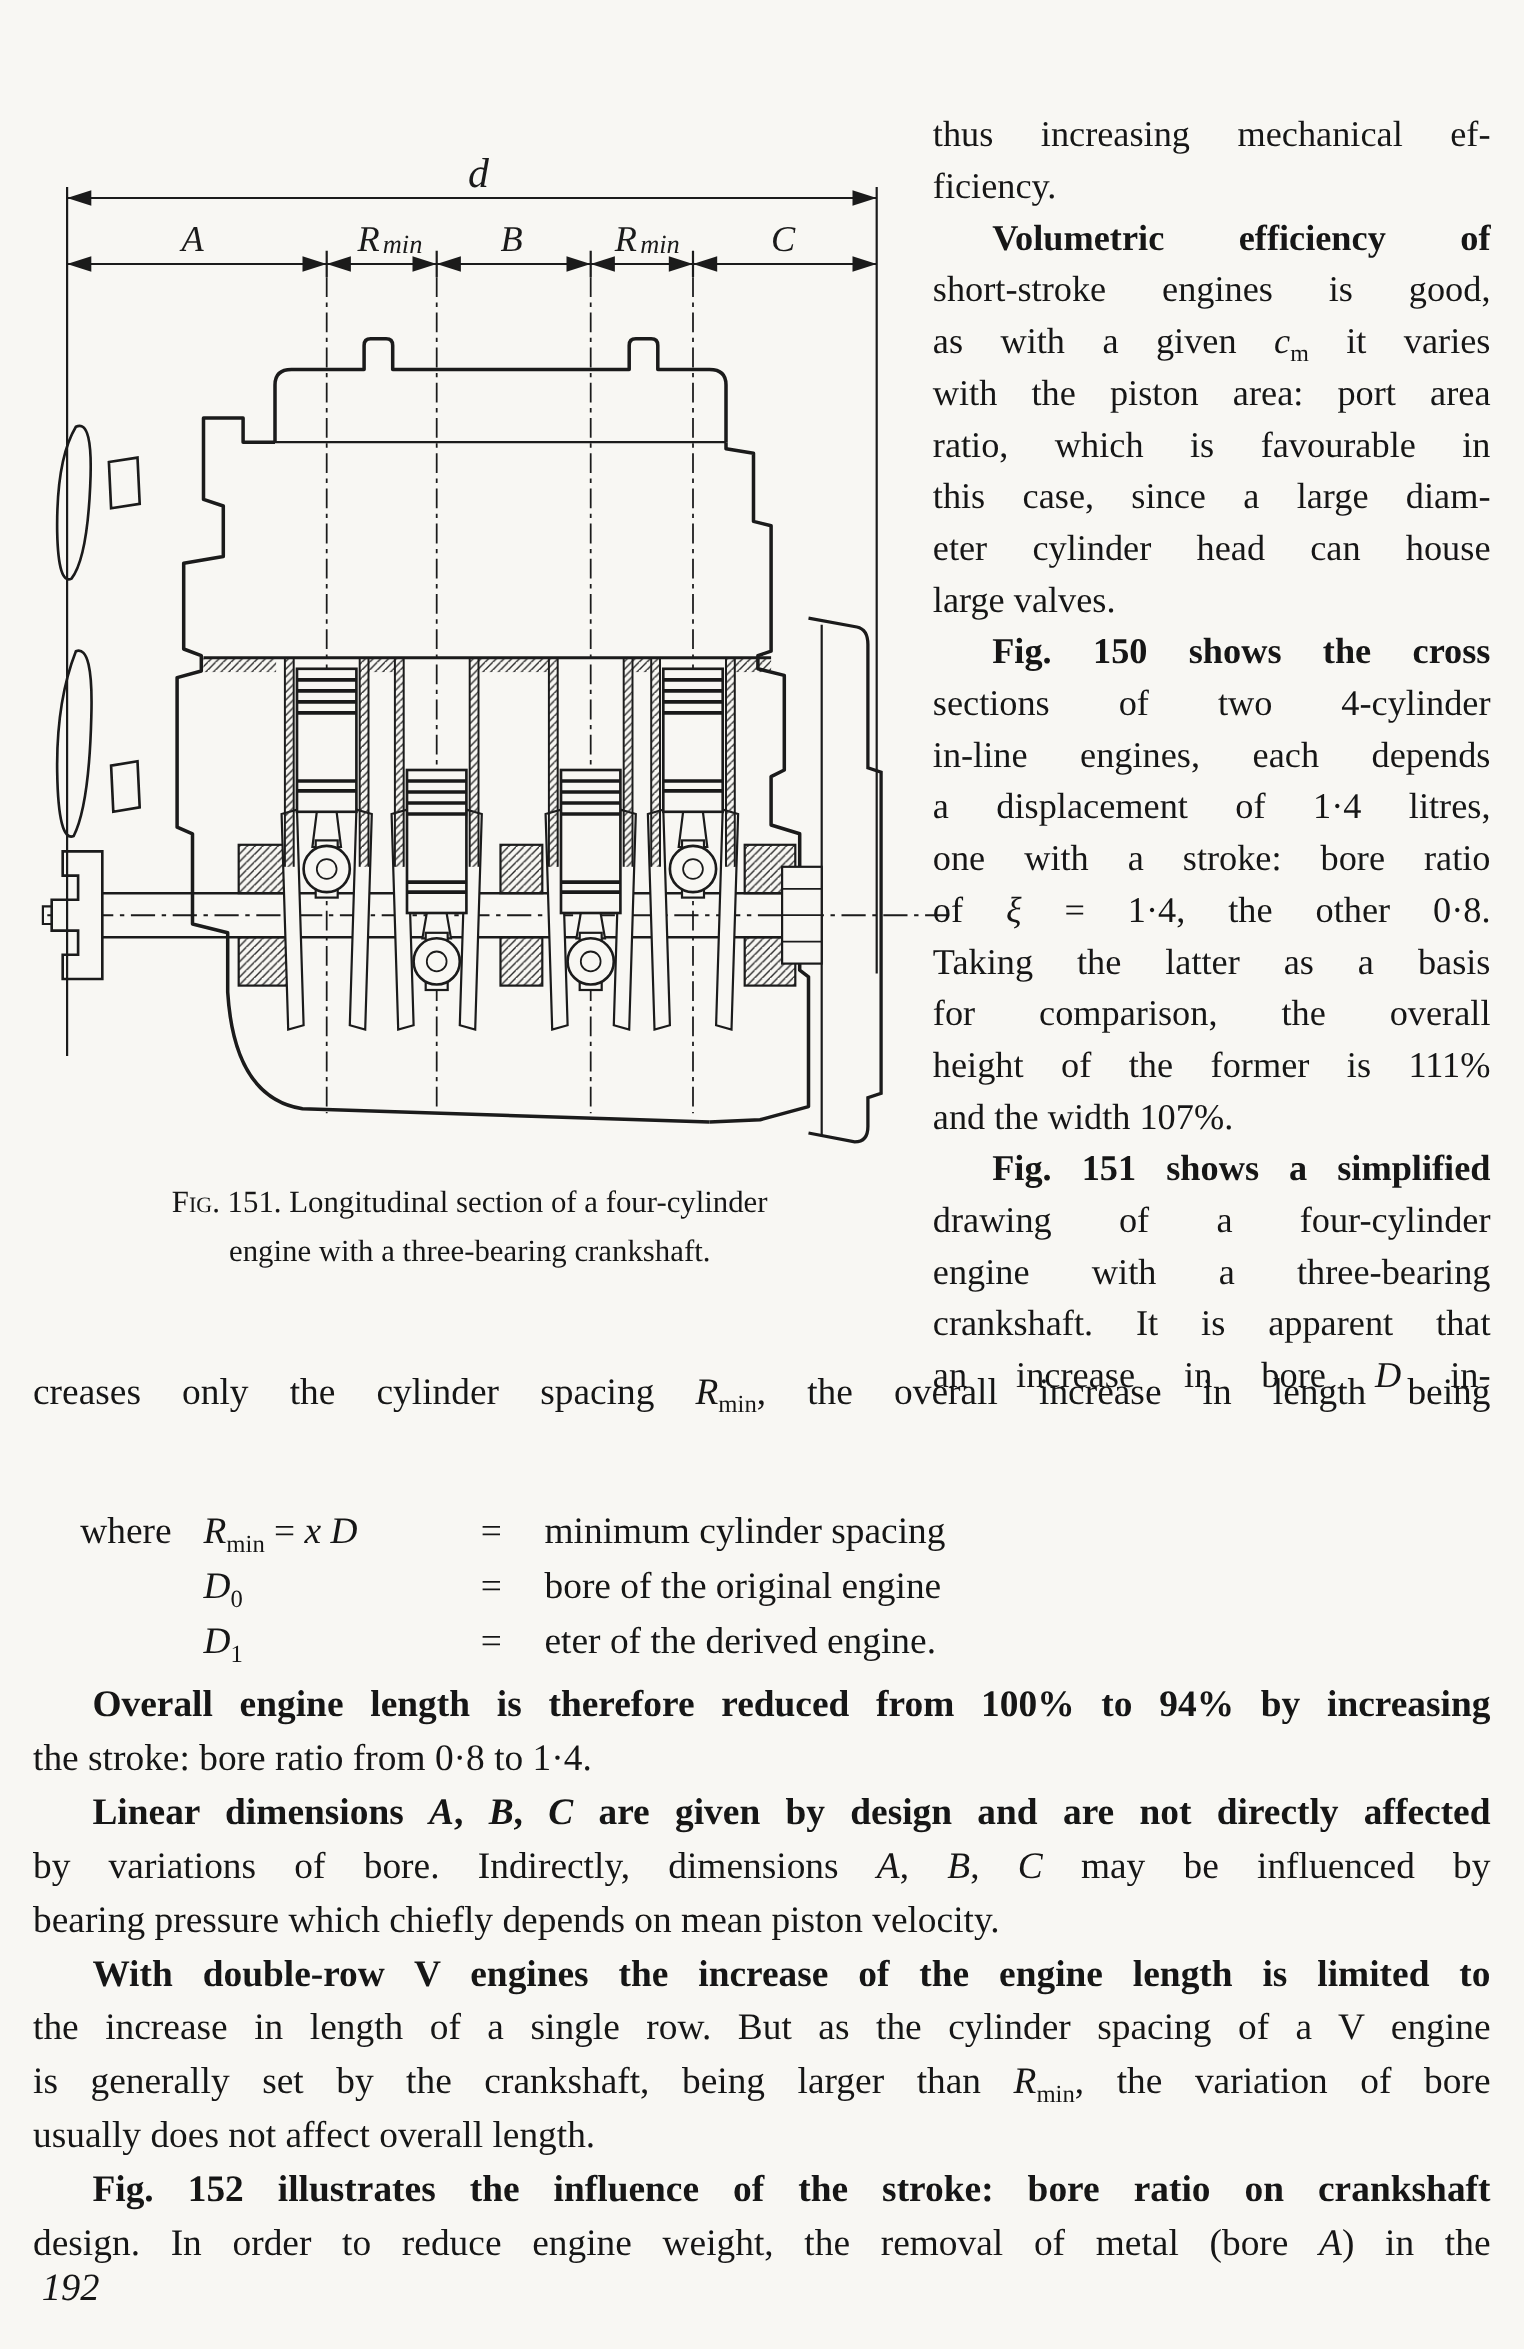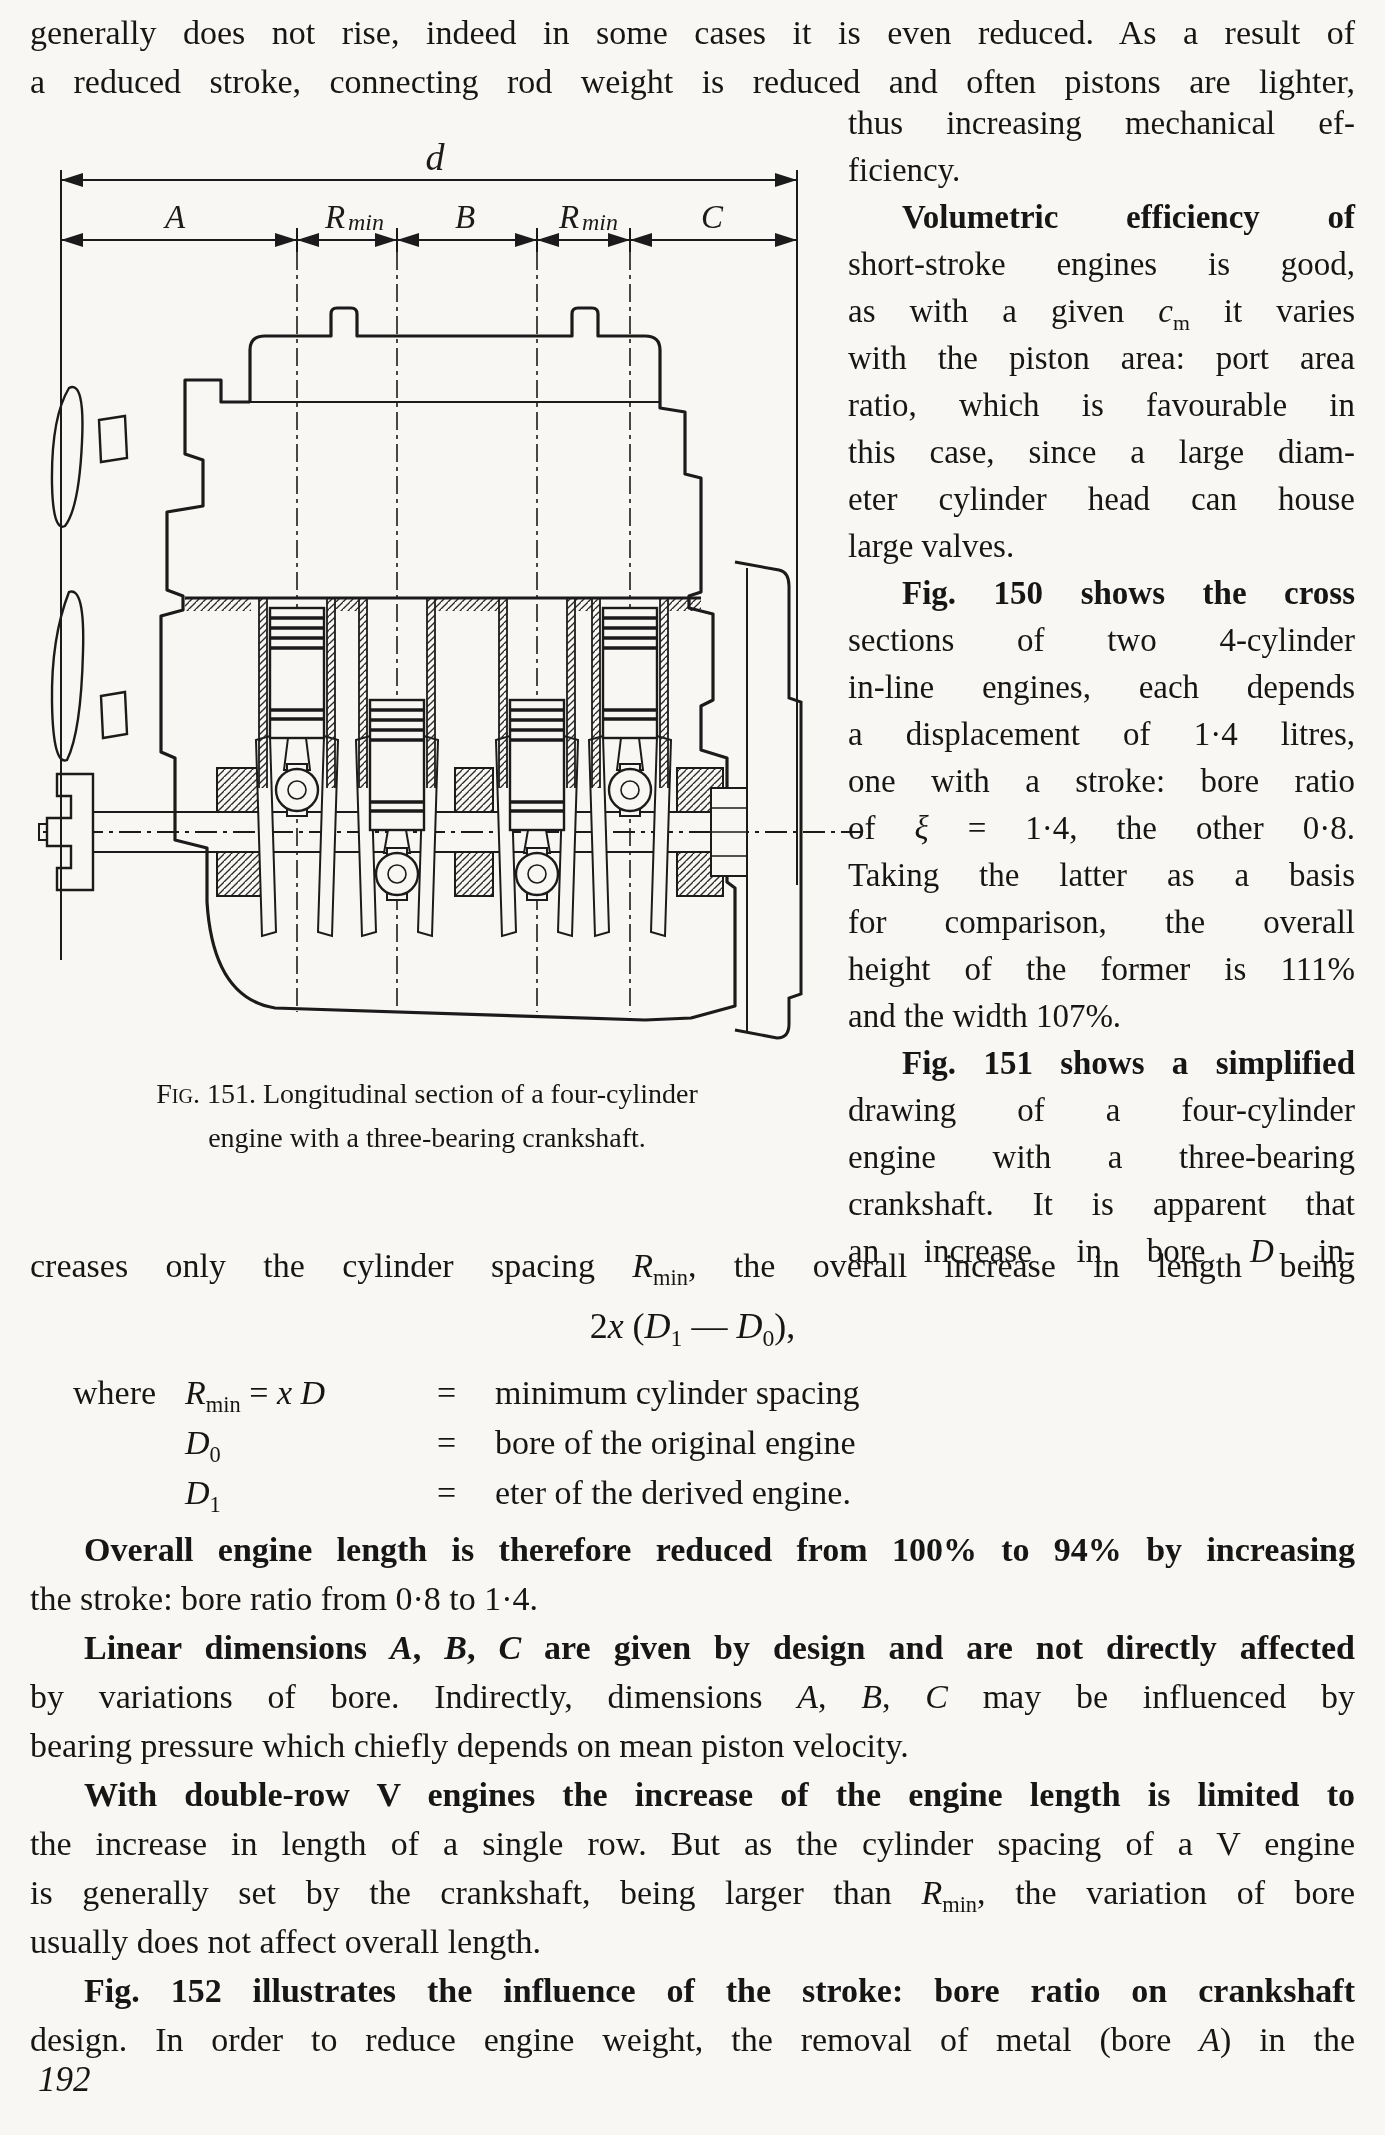"generally does not rise, indeed" div.blk { html: <div> <div>generally does not rise, indeed in some cases it is even reduced. As a result of</div> <div>a reduced stroke, connecting rod weight is reduced and often pistons are lighter,</div> </div> -> none }
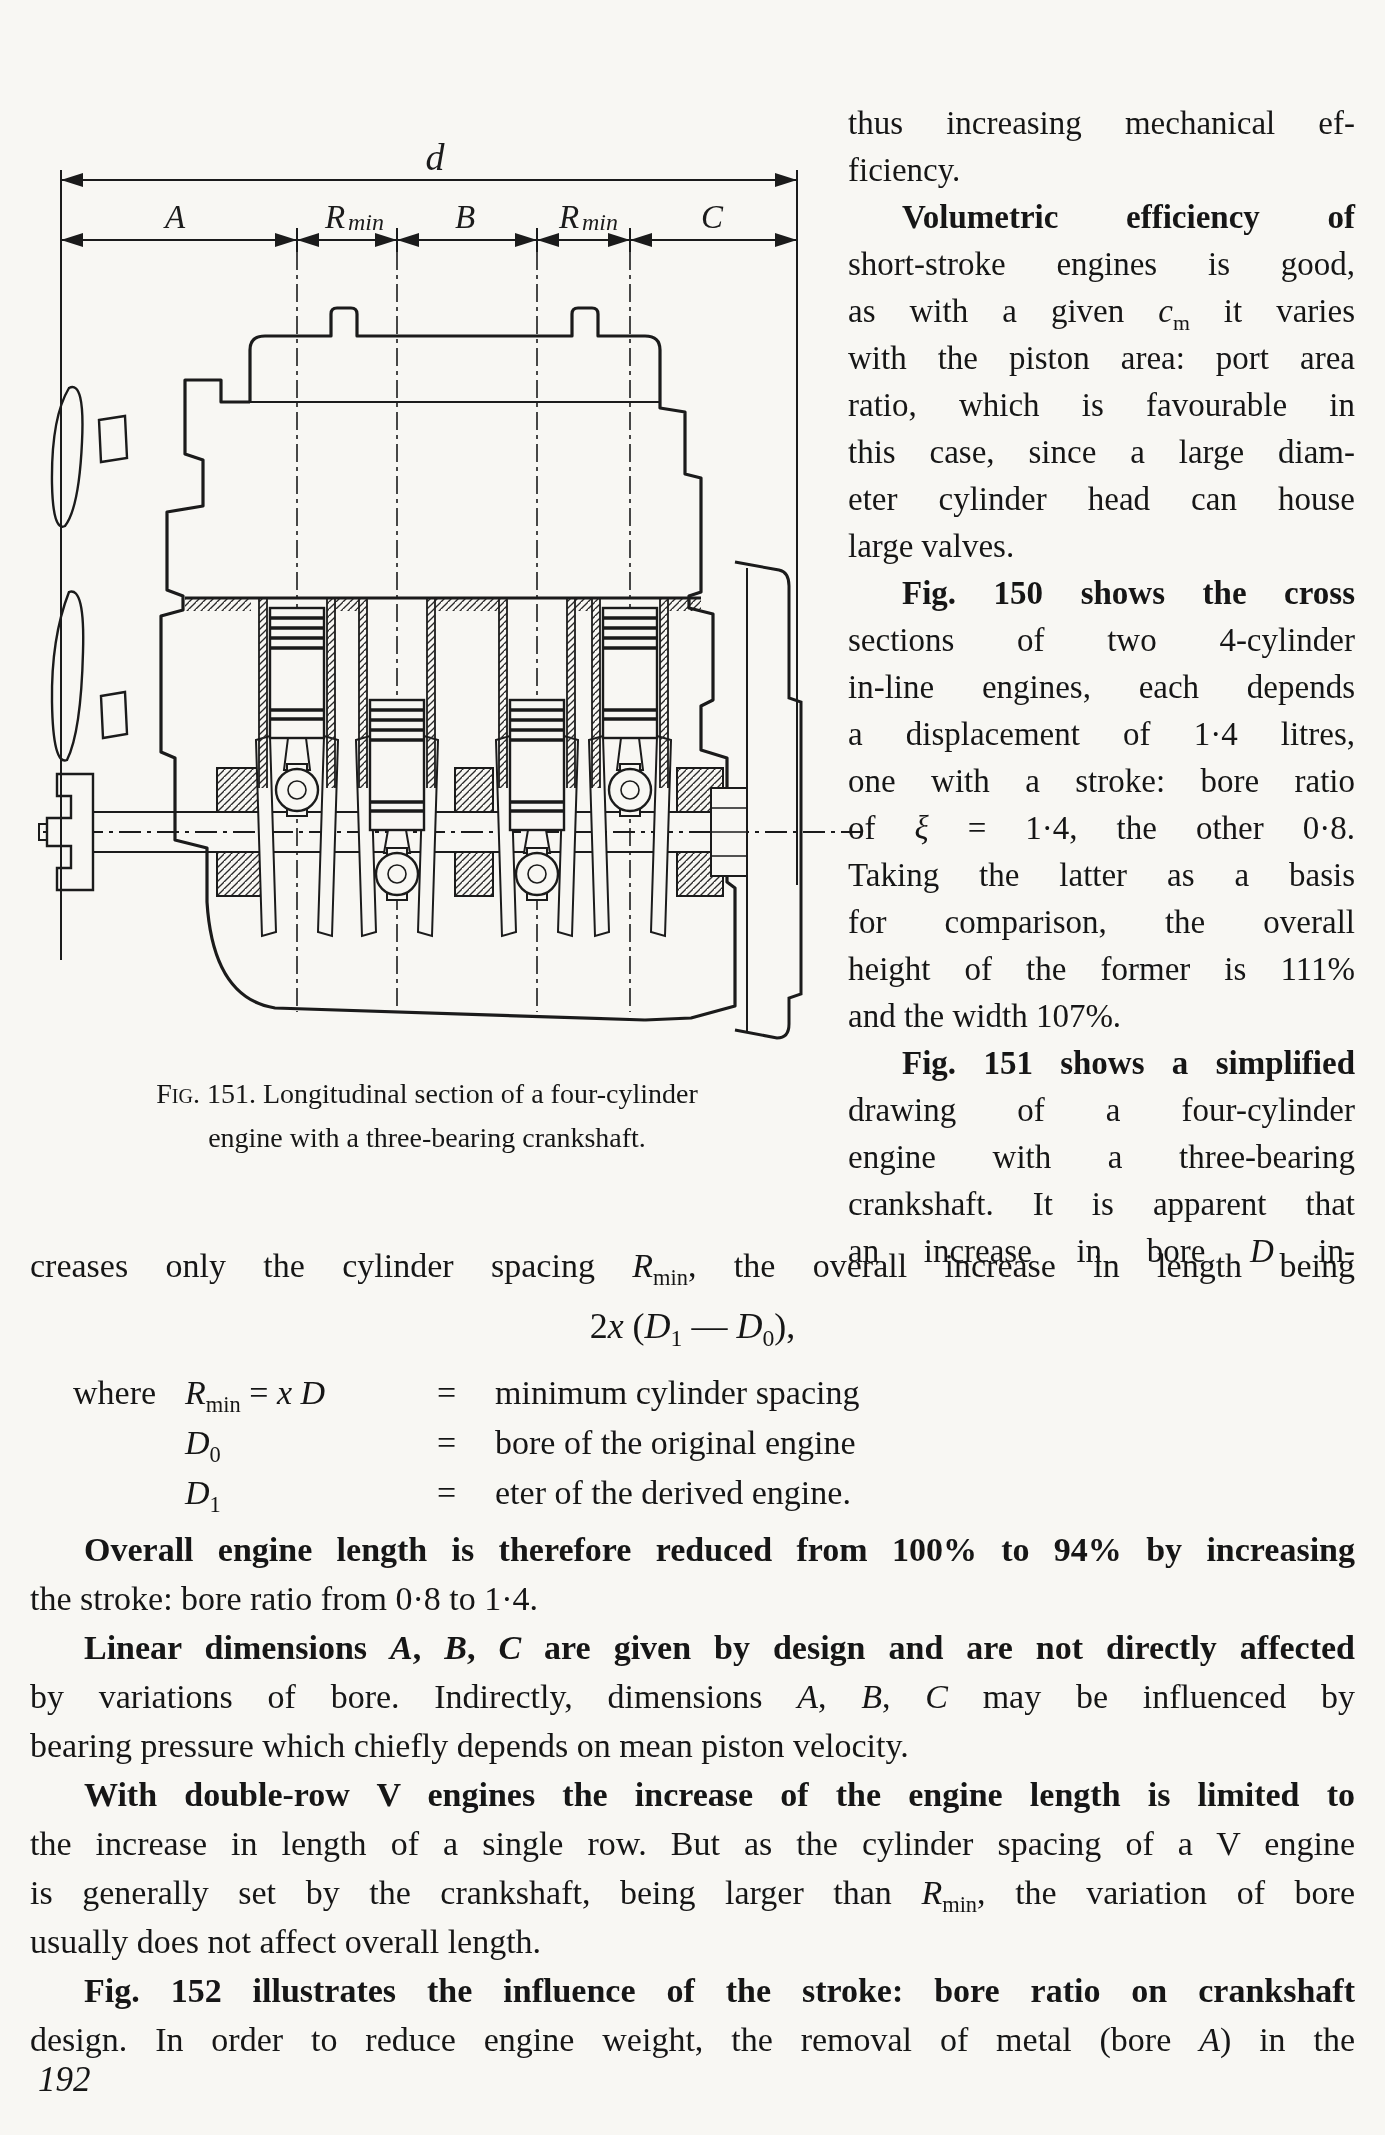"2x (D1 — D0)," div.blk { html: <div>2<i>x</i> (<i>D</i><sub>1</sub> — <i>D</i><sub>0</sub>),</div> -> none }
